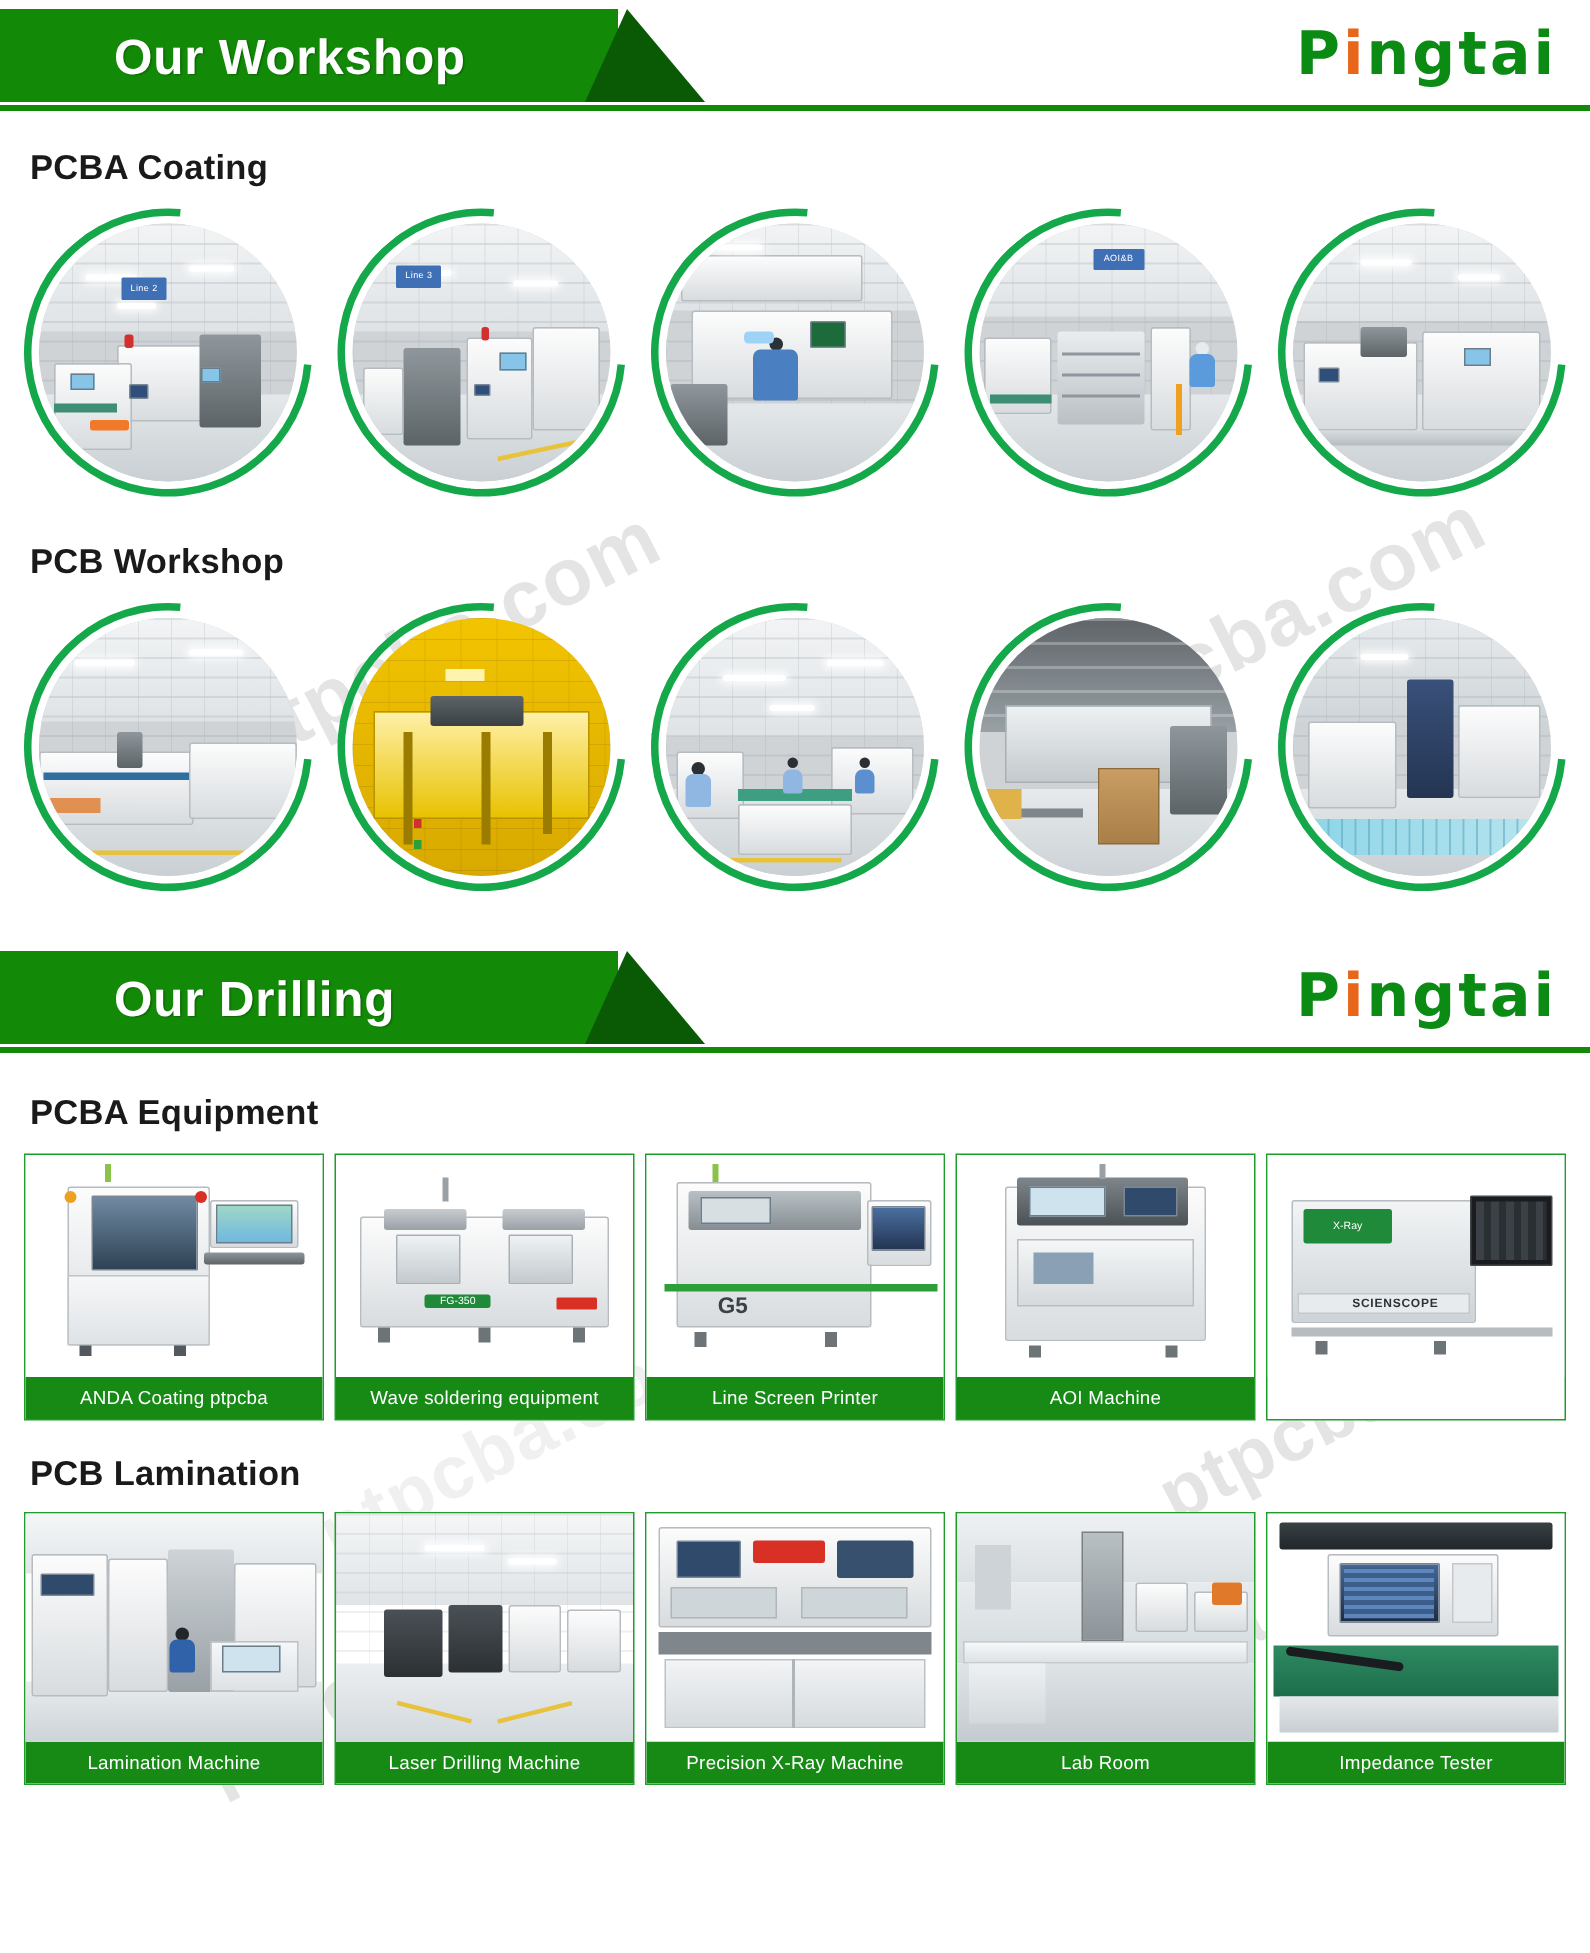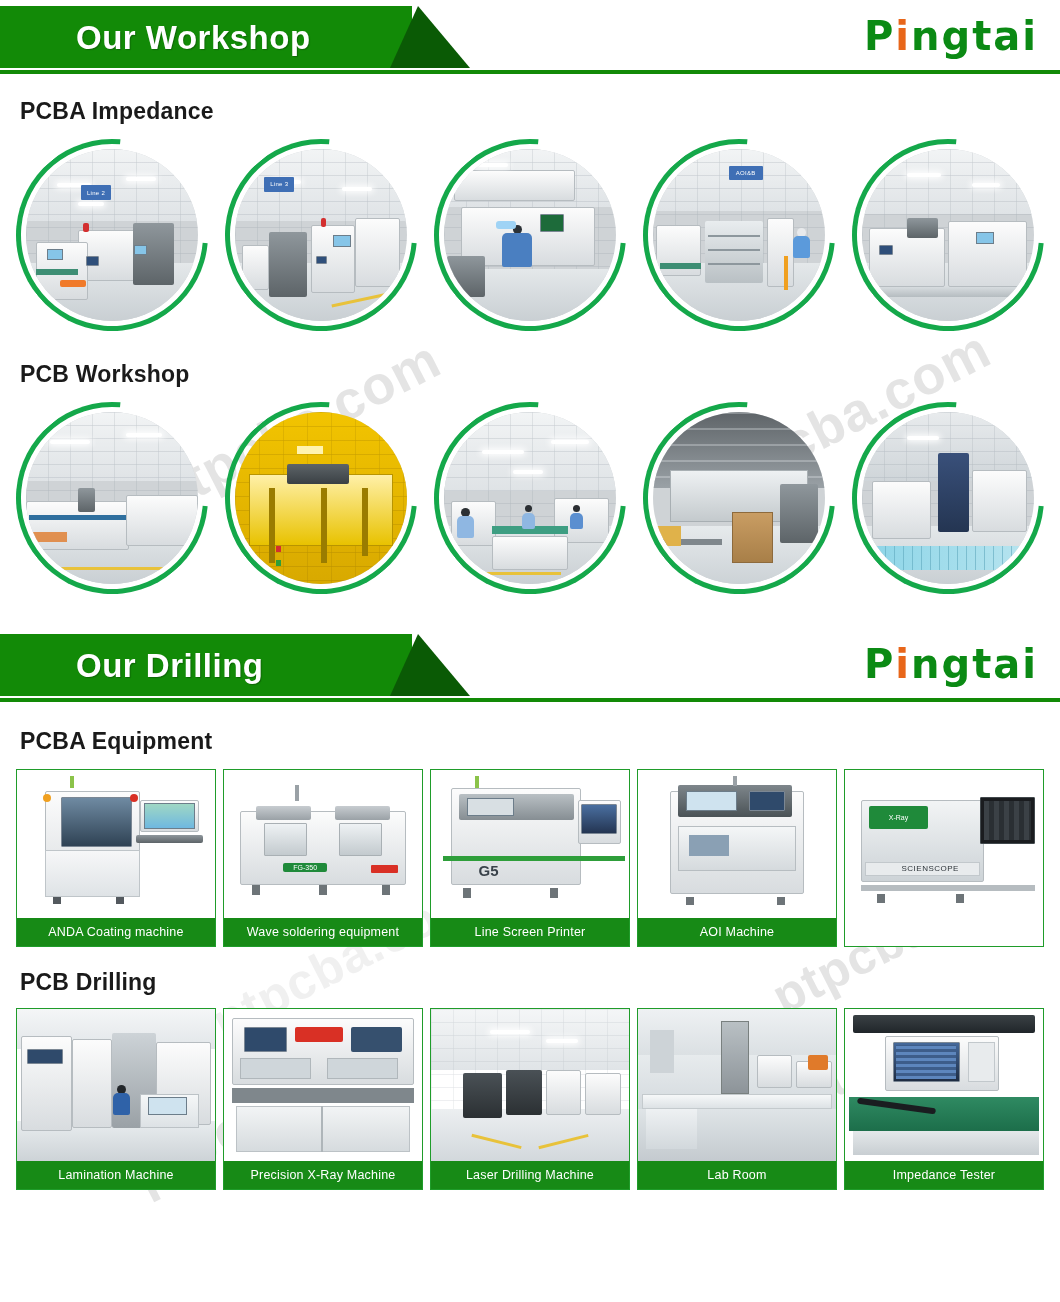"PCBA Impedance" span.sec-title { text: Impedance -> Coating }
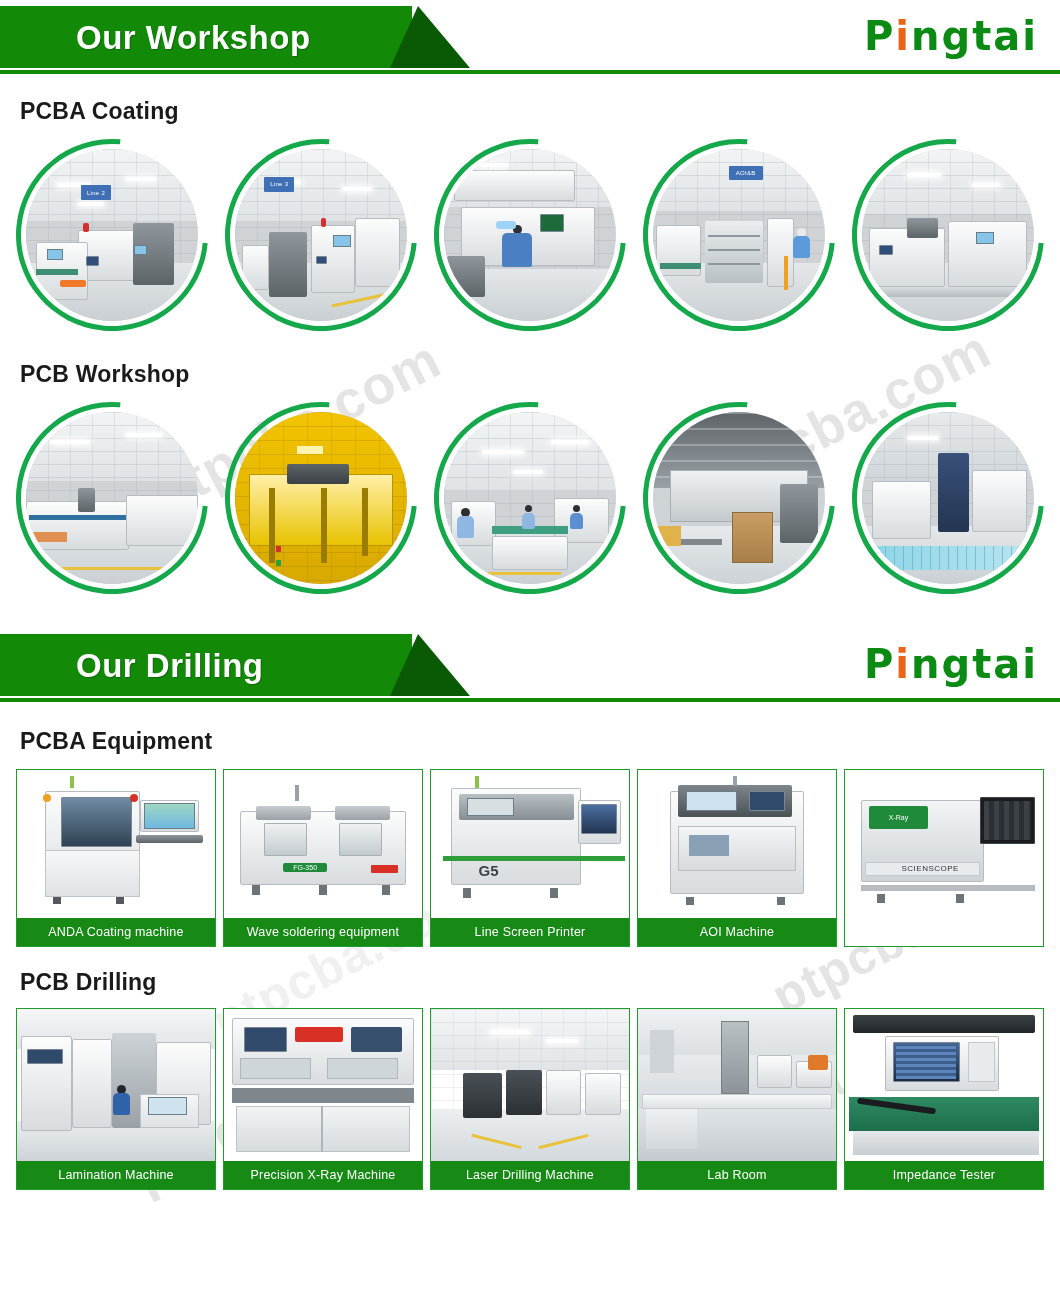"SCIENSCOPE" div { font-weight: normal -> bold }
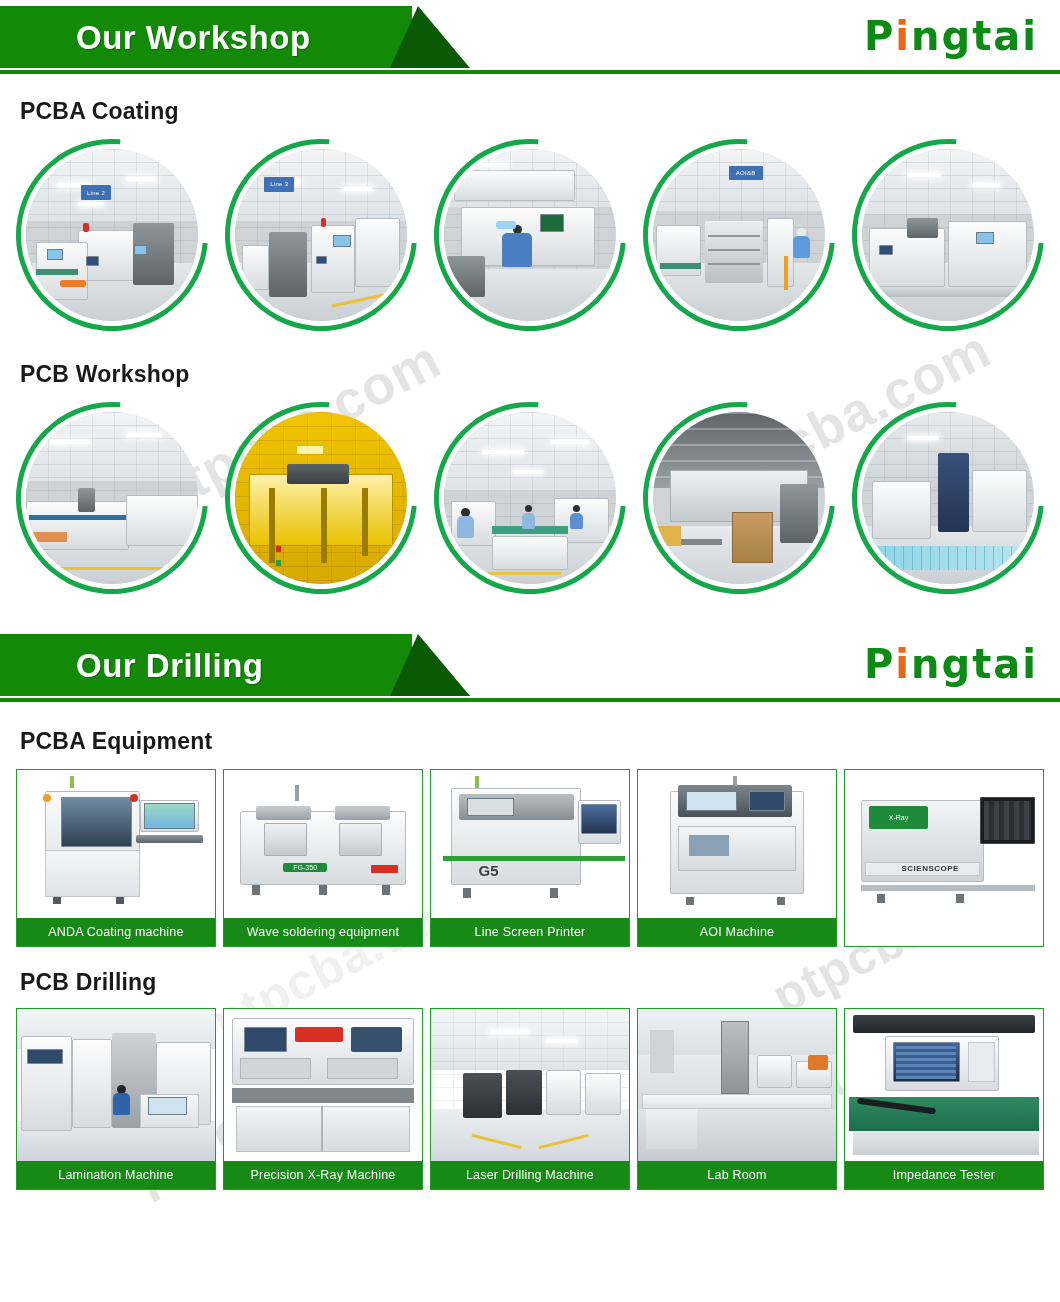"ANDA Coating machine" div.eq-label { text: machine -> ptpcba }
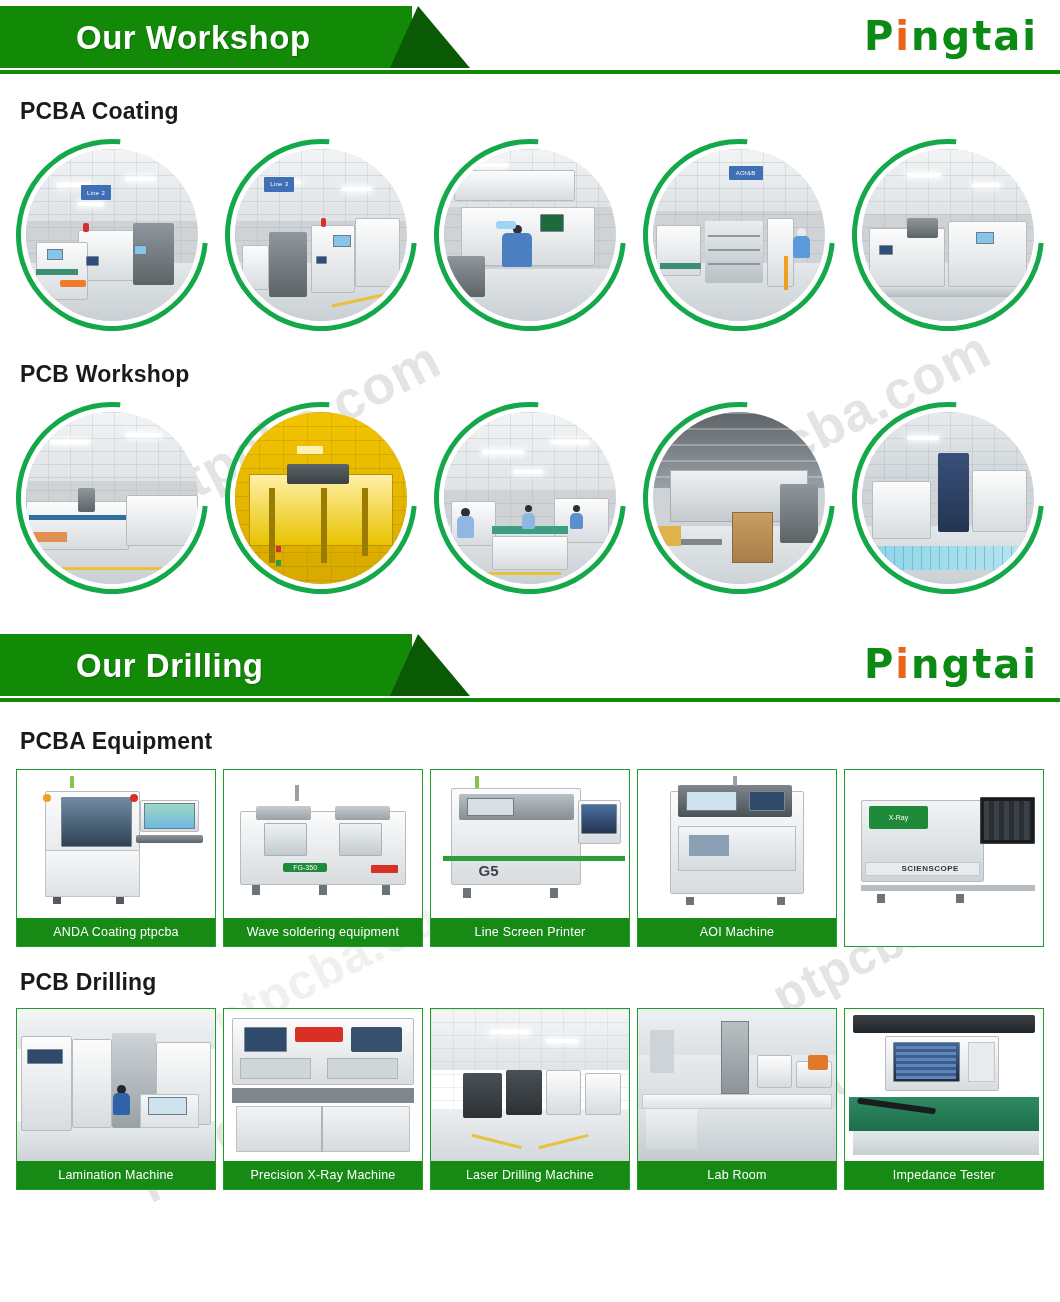"PCB Drilling" span.sec-title { text: Drilling -> Lamination }
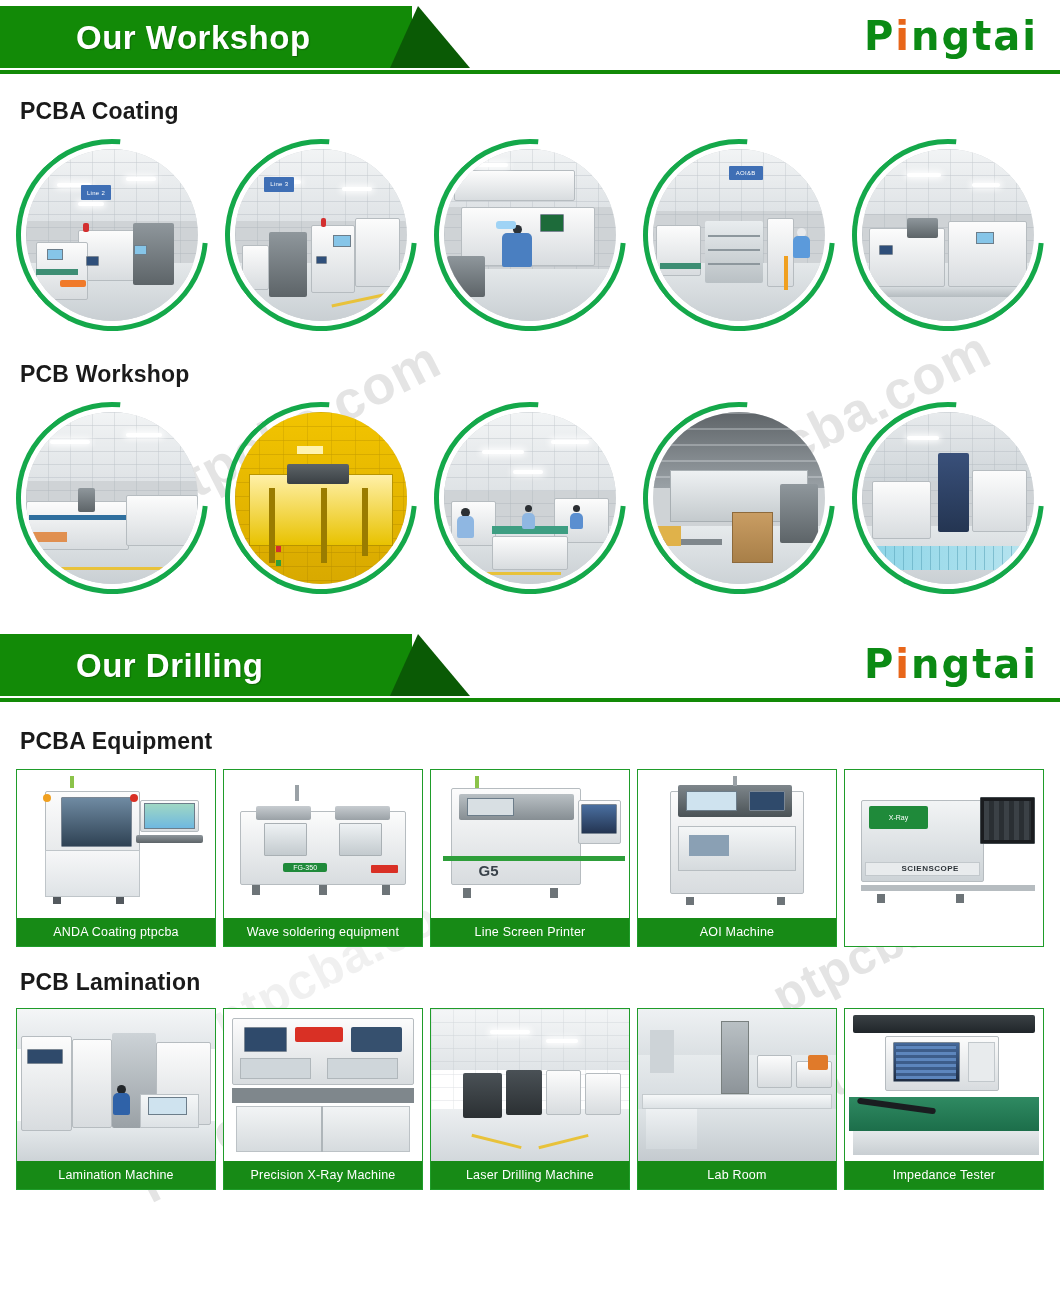"Precision X-Ray Machine" div.eq-card { order: before "Laser Drilling Machine" -> after "Laser Drilling Machine" }
